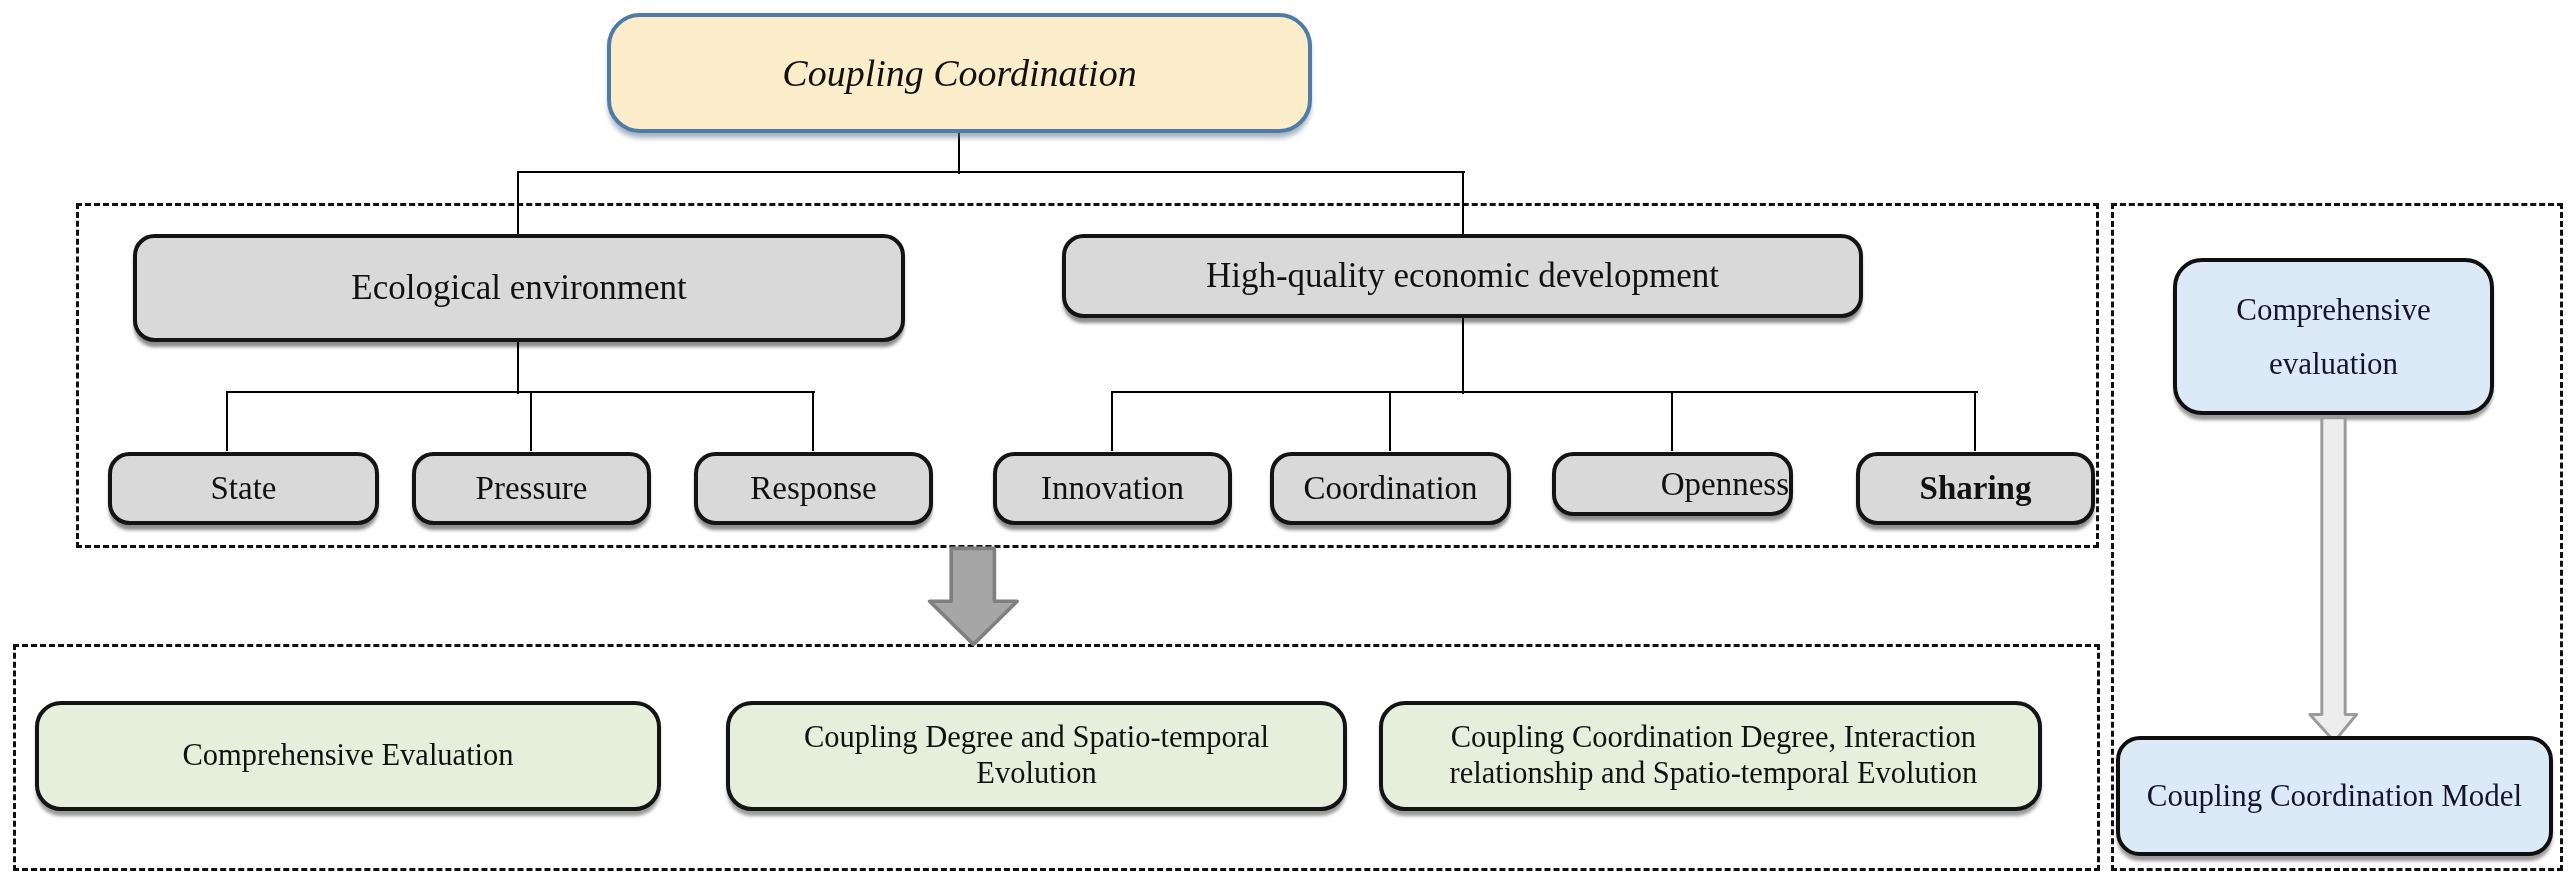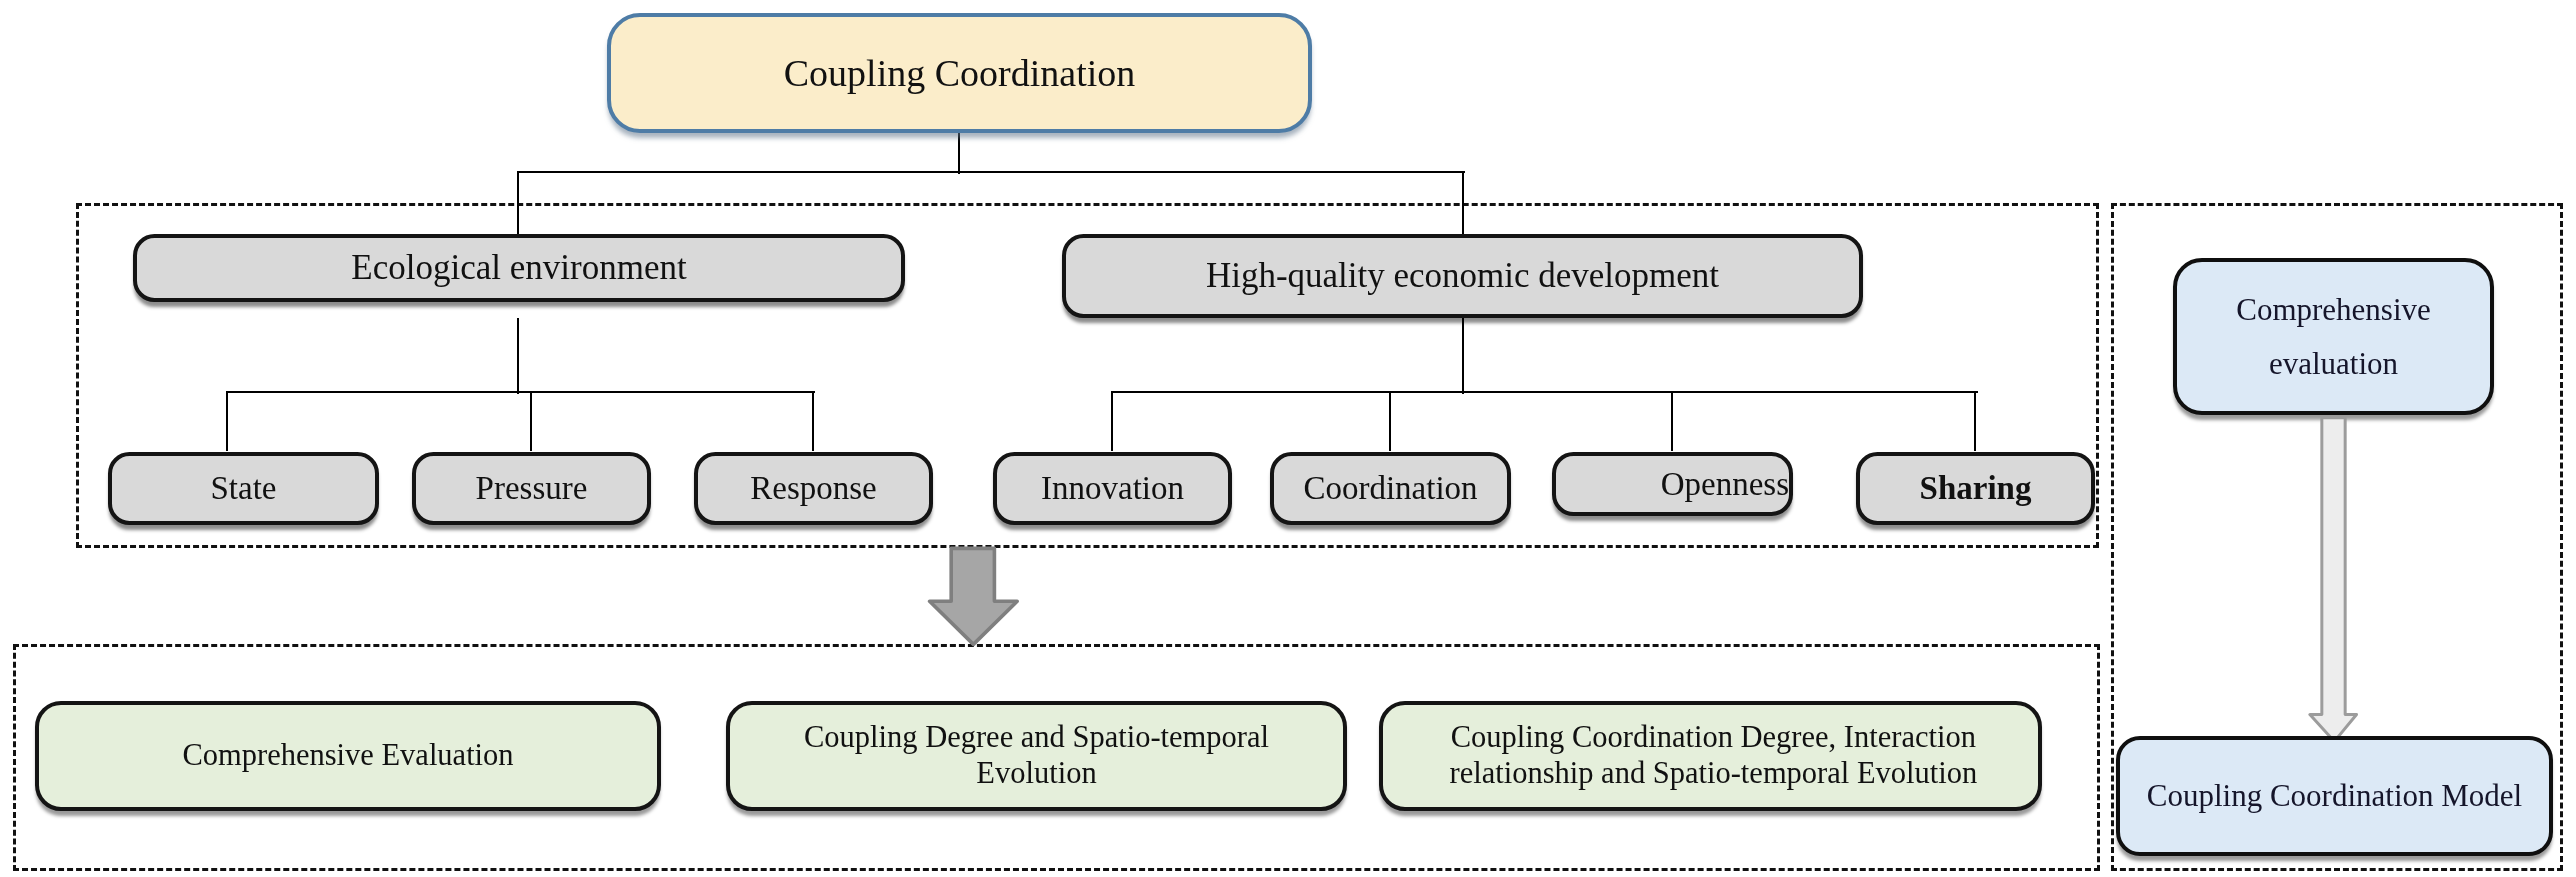"Coupling Coordination" div.node { font-style: none -> italic }
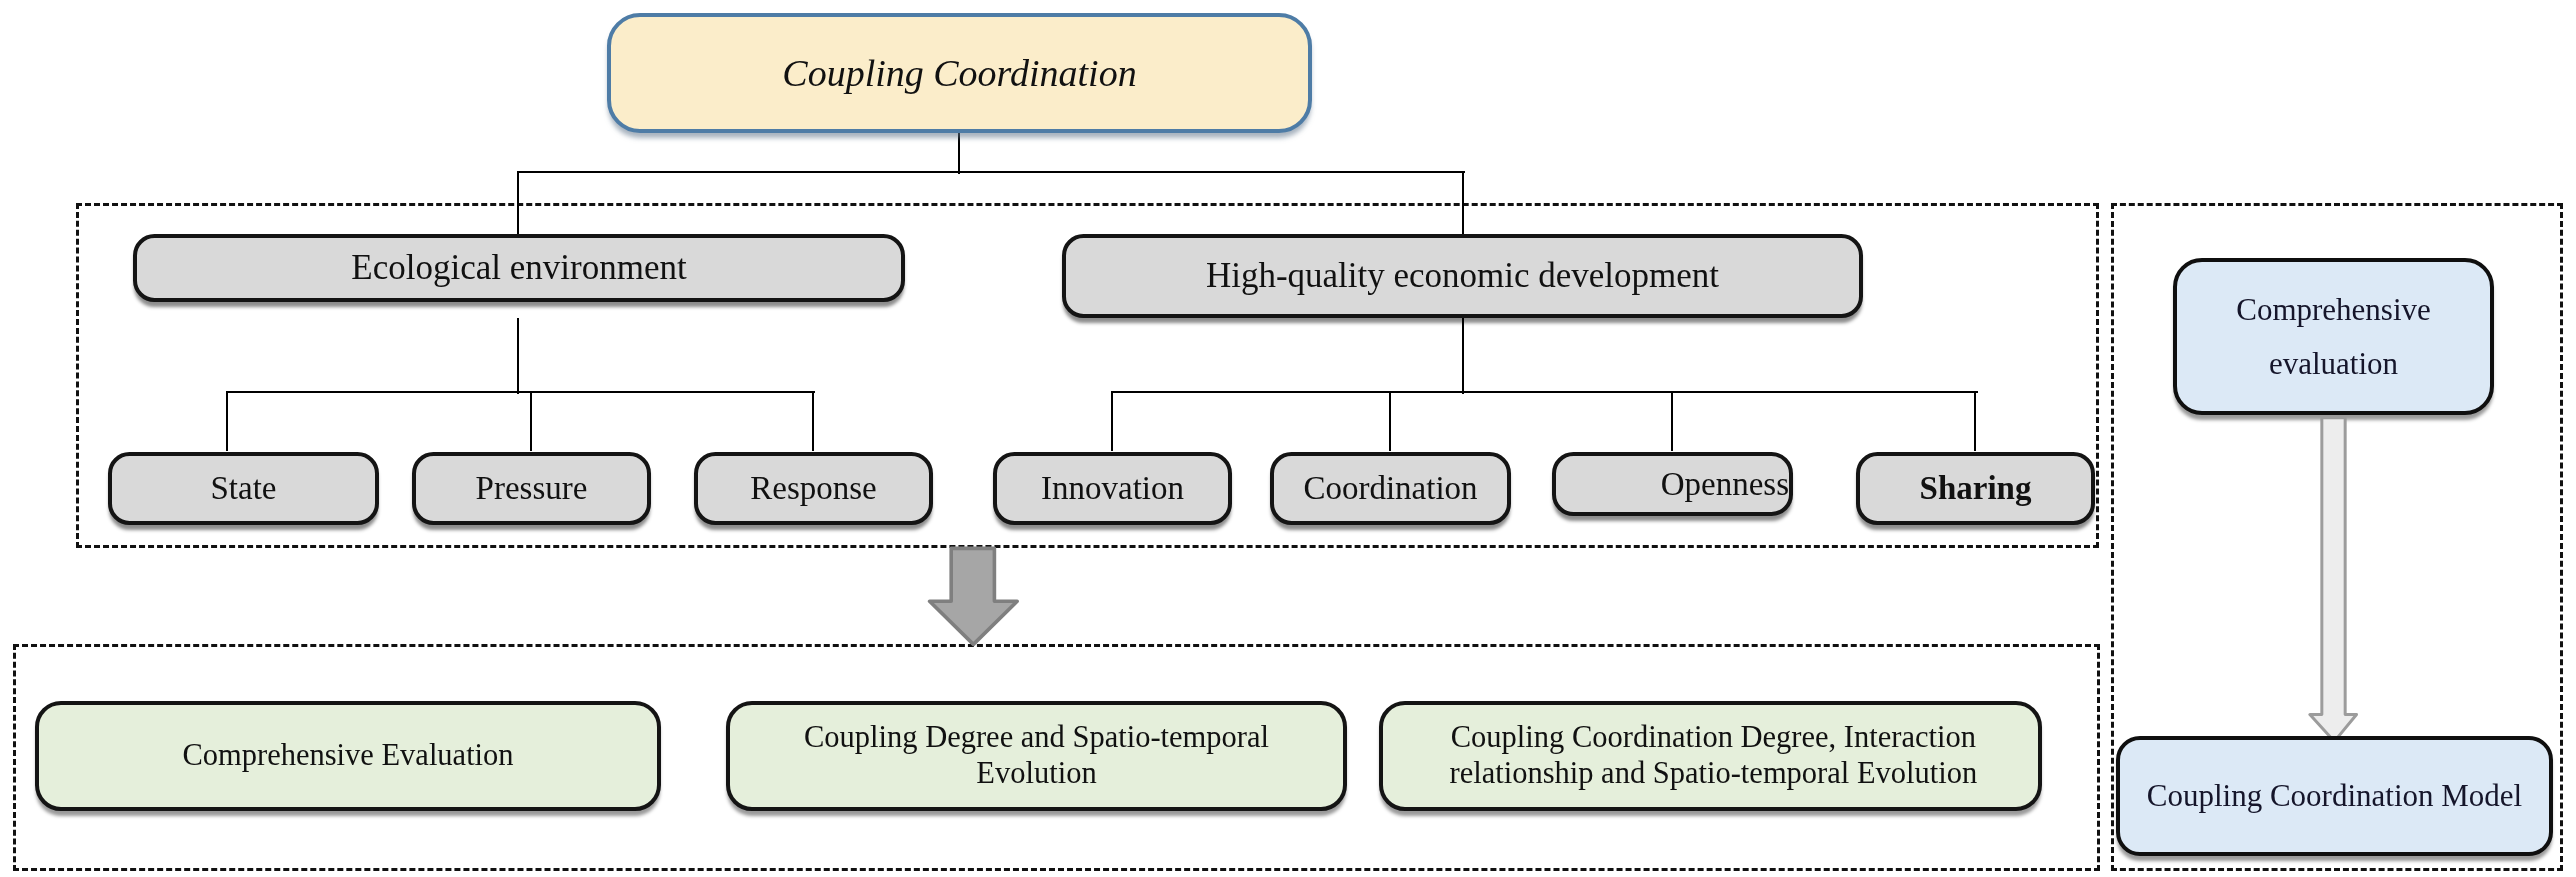"Ecological environment" div.node { height: 68px -> 108px }
